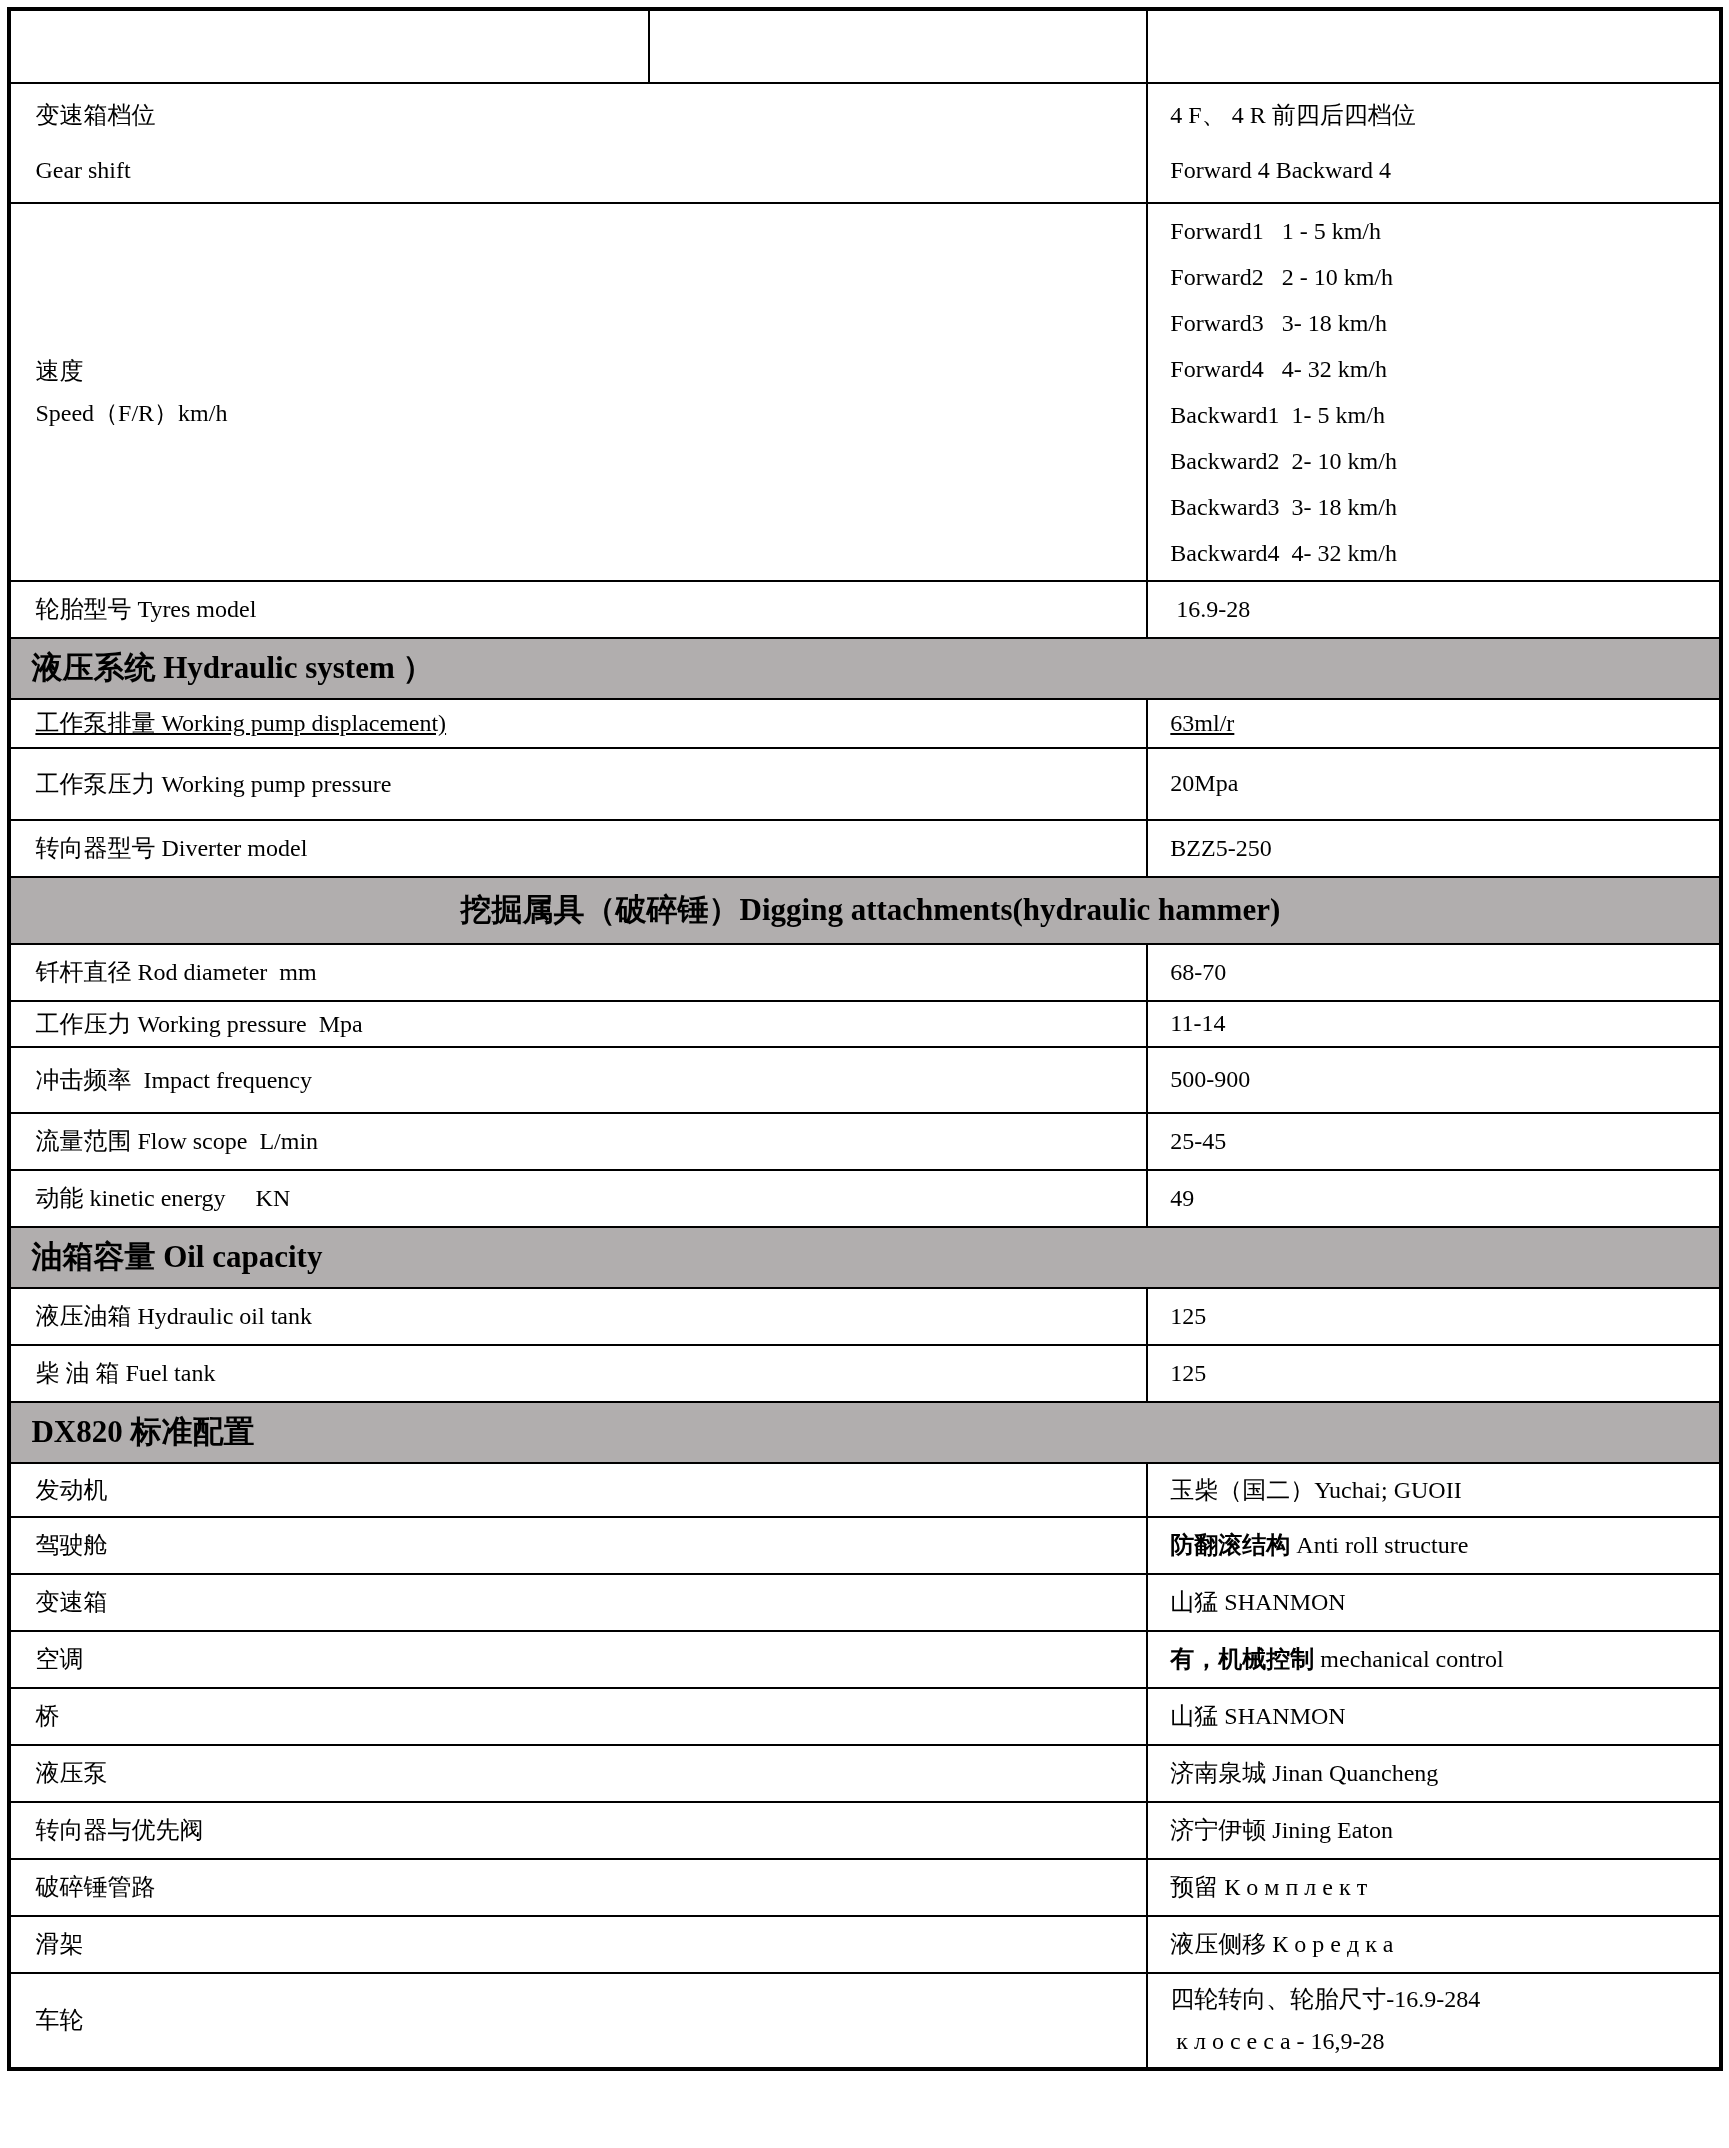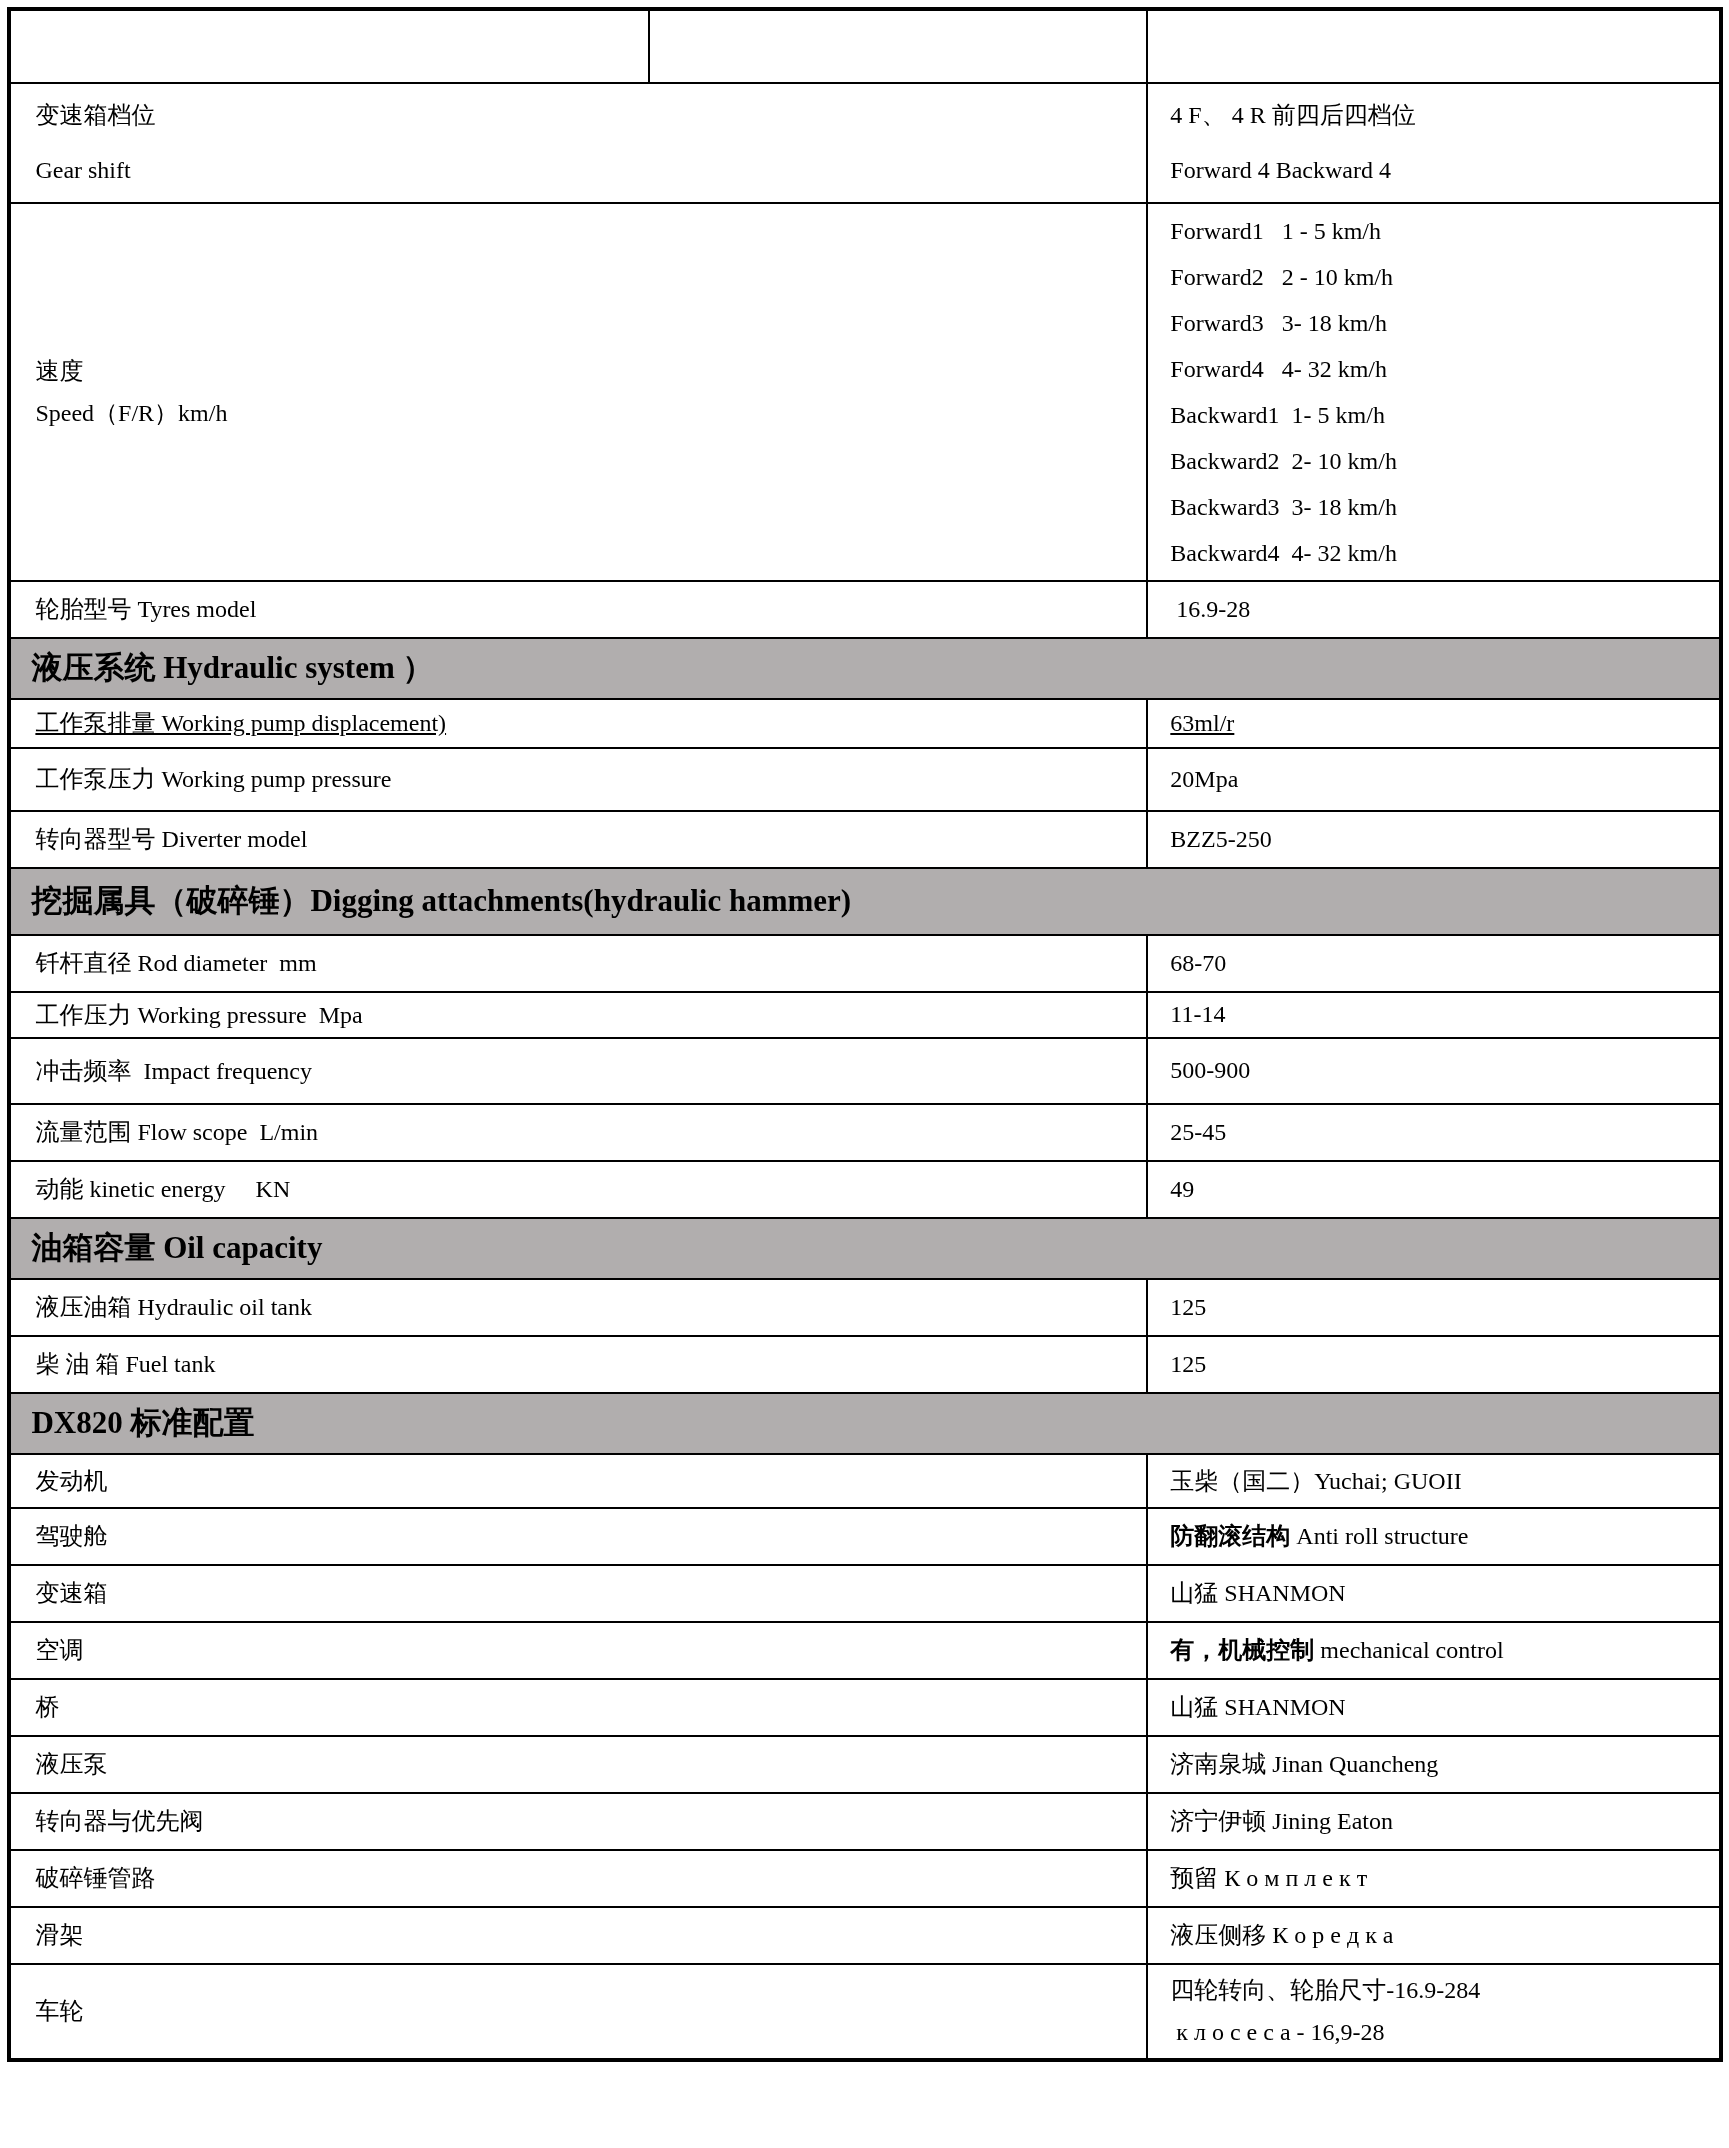"工作泵压力 Working pump pressure" tr { height: 63px -> 72px }
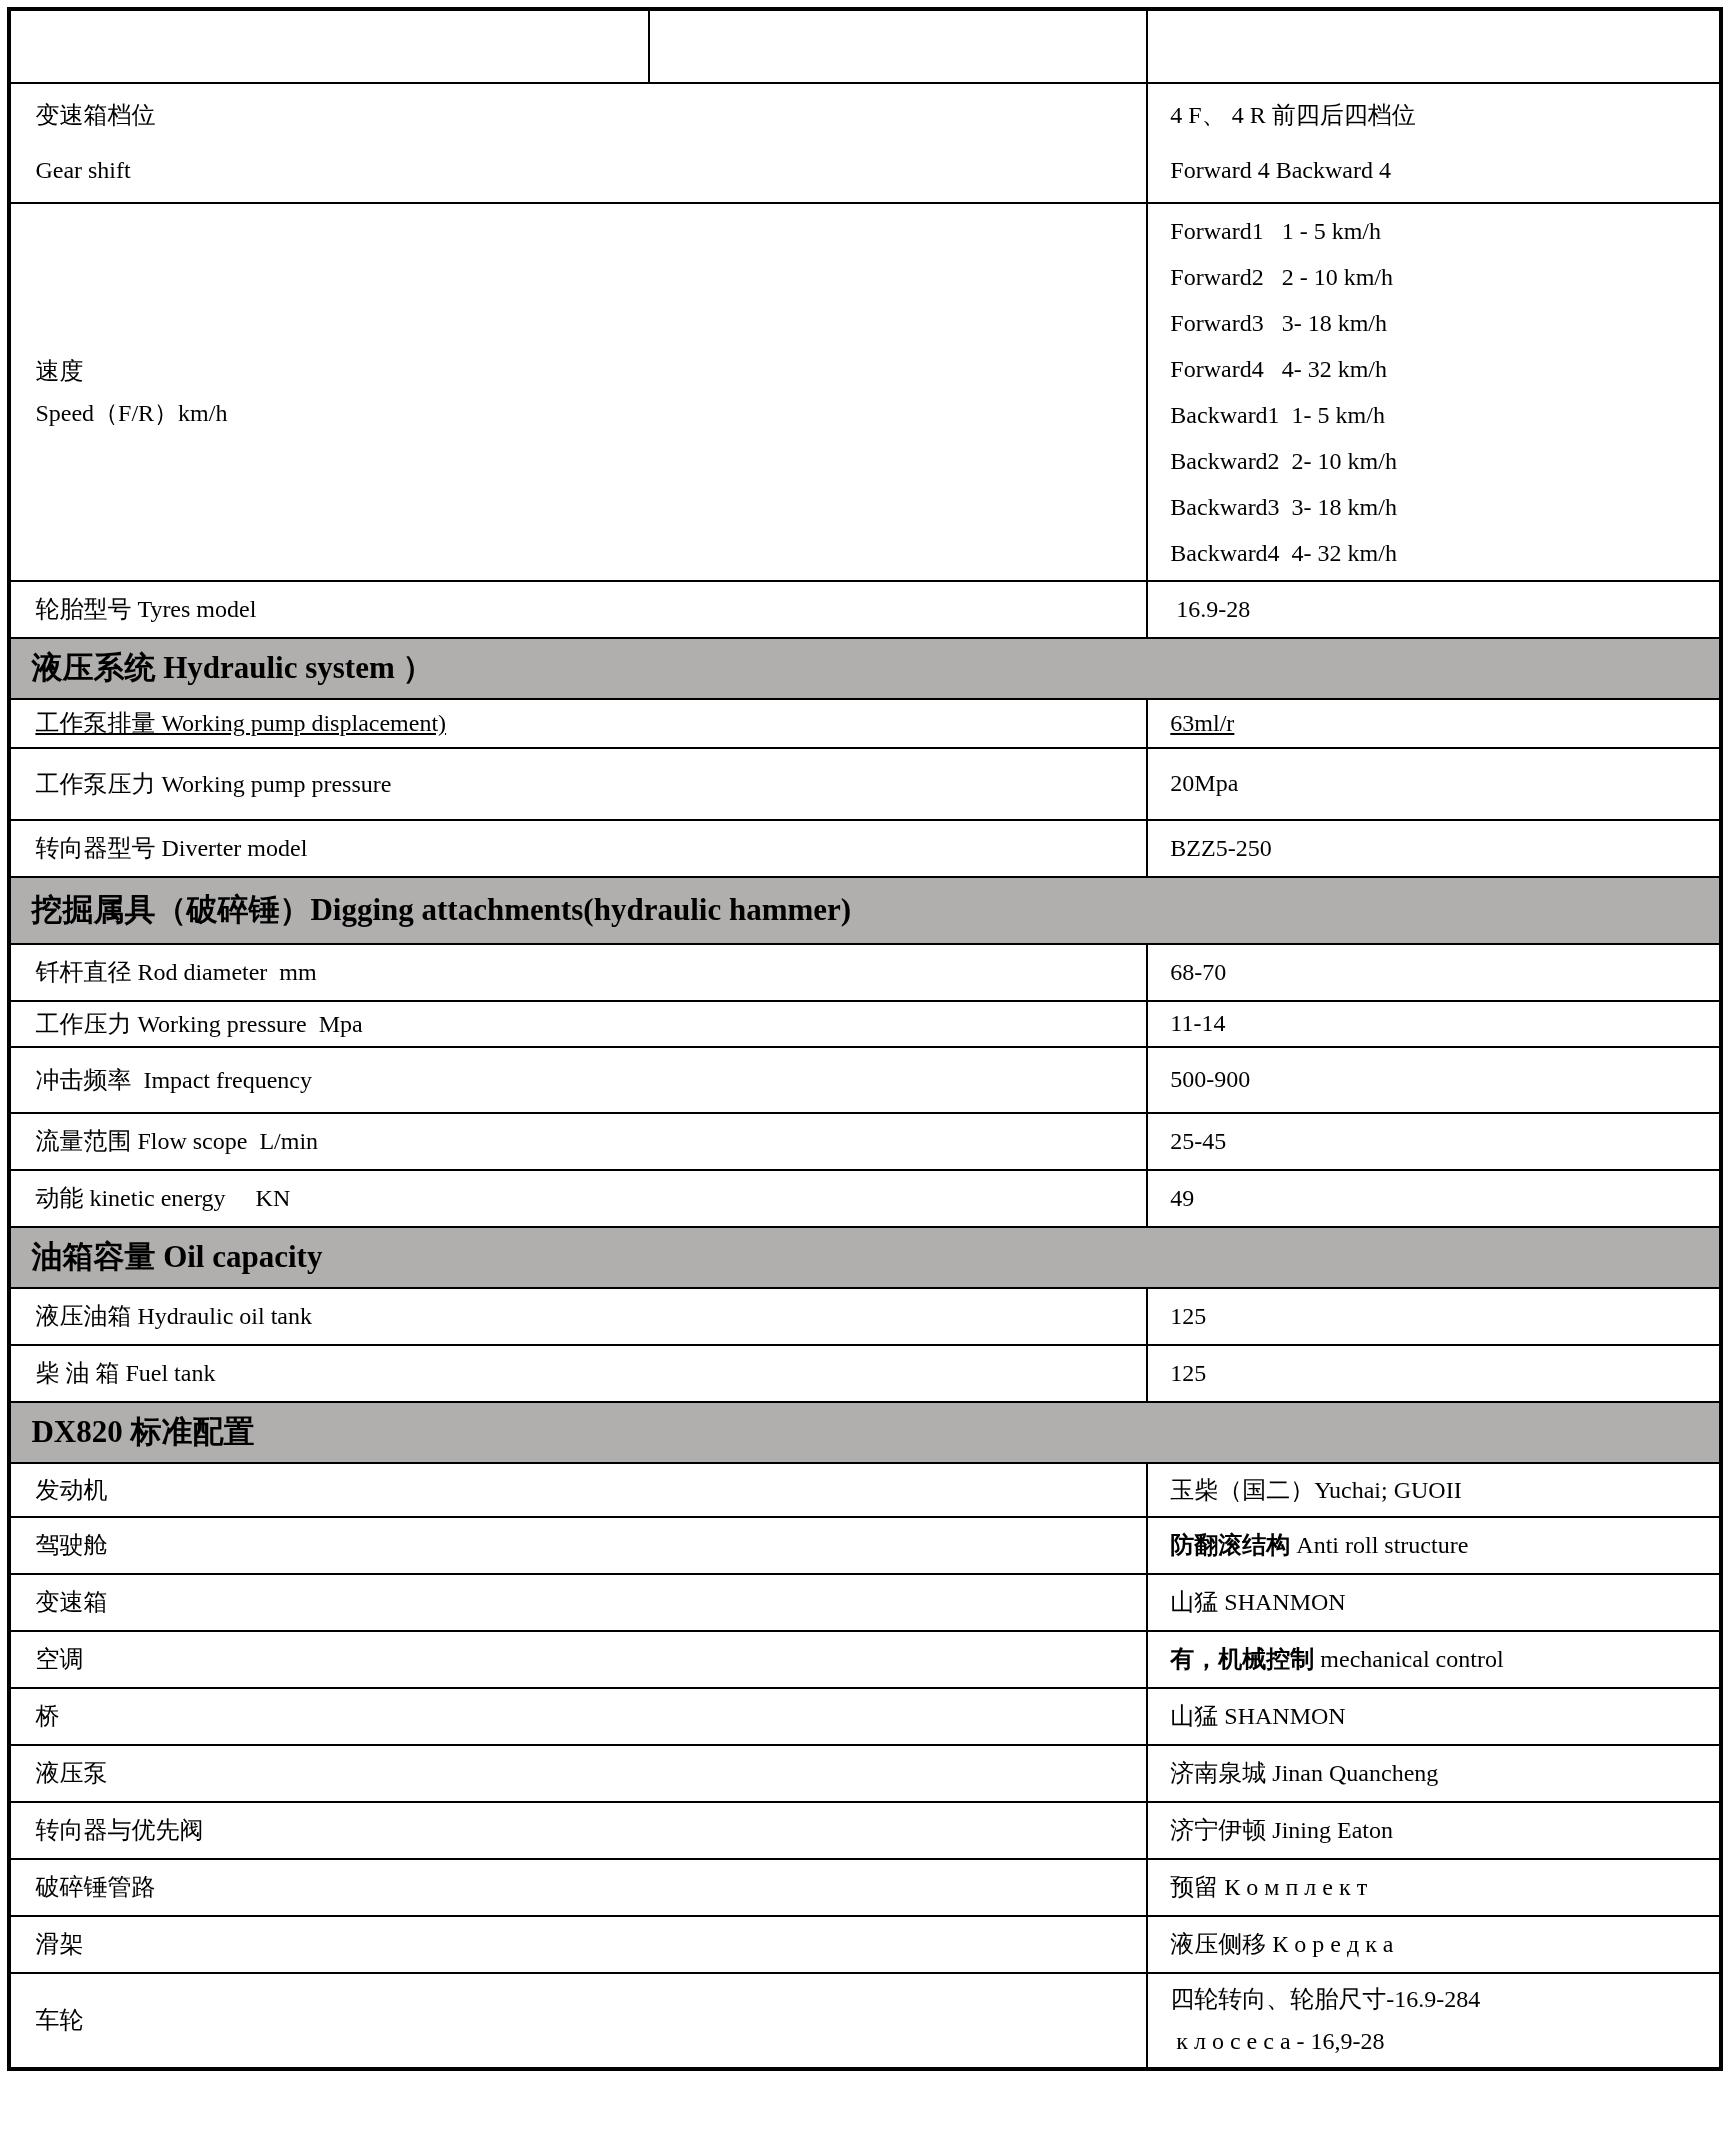"挖掘属具（破碎锤）Digging attachments(hydraulic" tr { text-align: none -> center }
